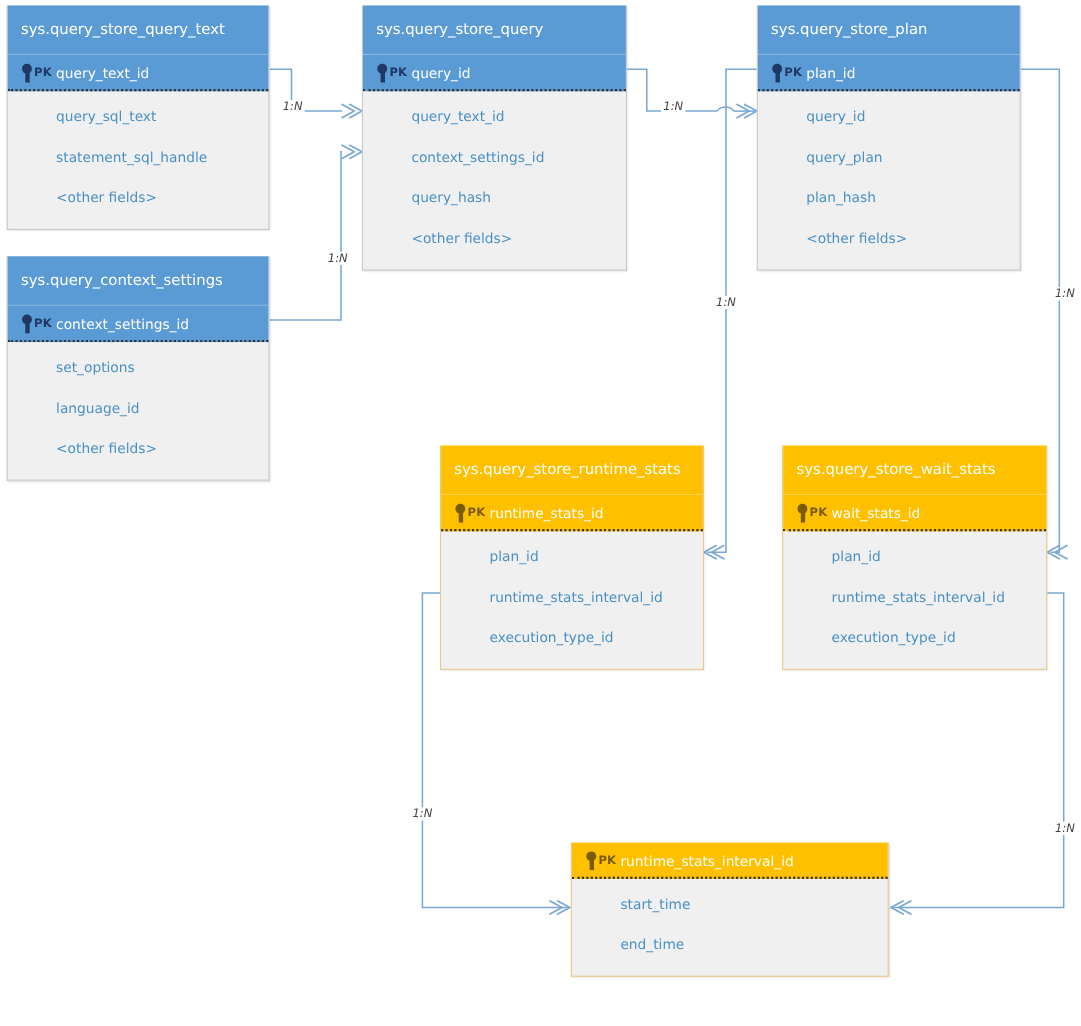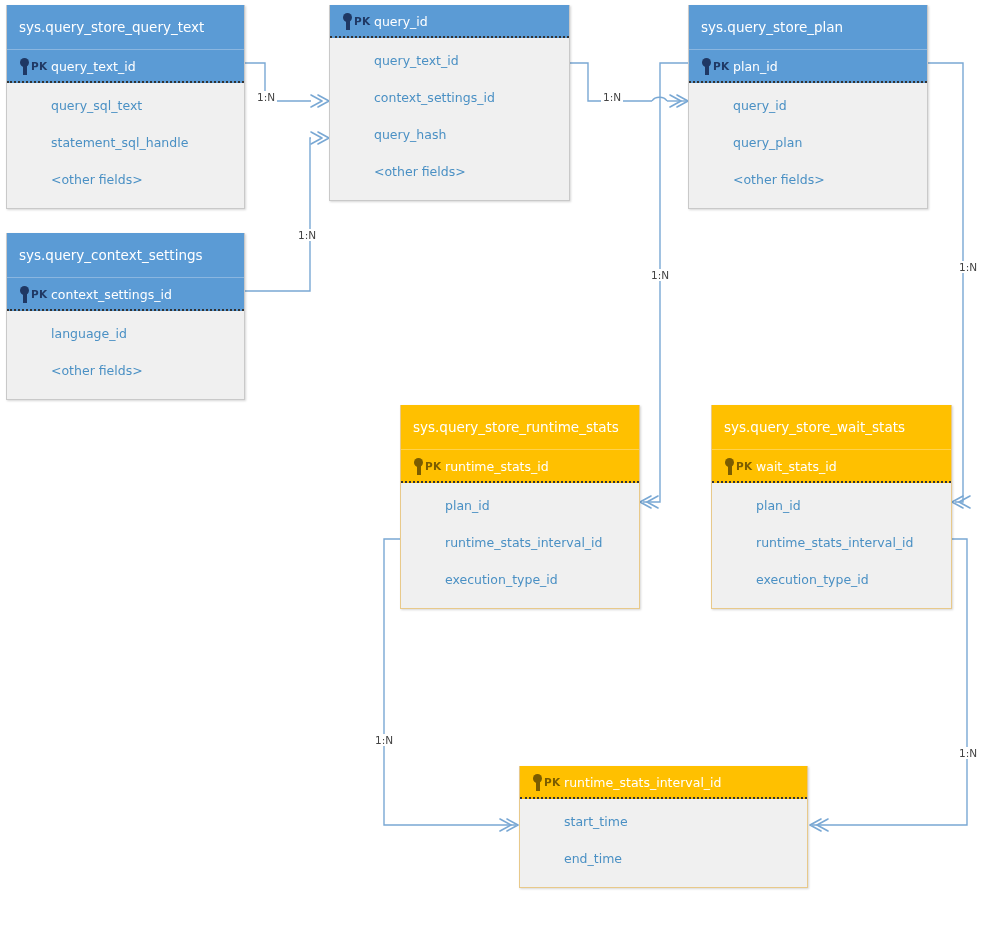"sys.query_store_query" div.ent-title { html: none -> <div>sys.query_store_query</div> }
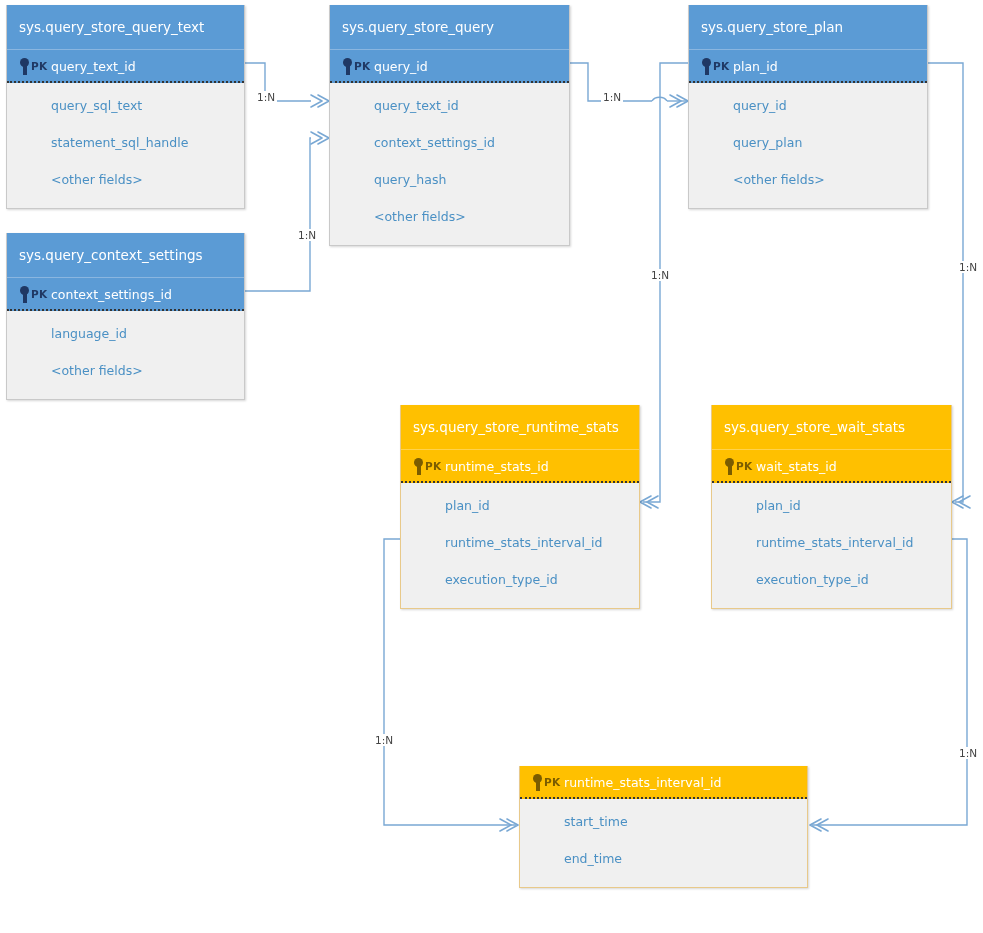"1:N" .rel-label { font-style: none -> italic }
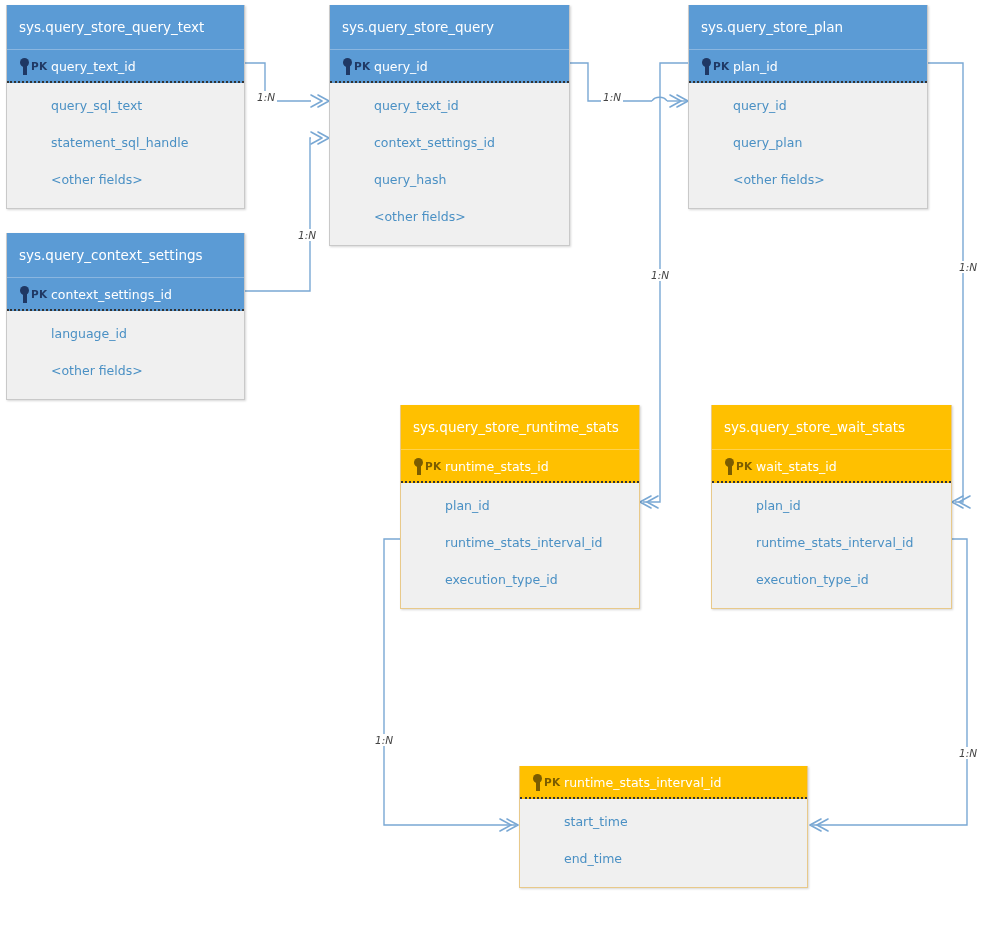"plan_hash" div.field { html: none -> <div>plan_hash</div> }
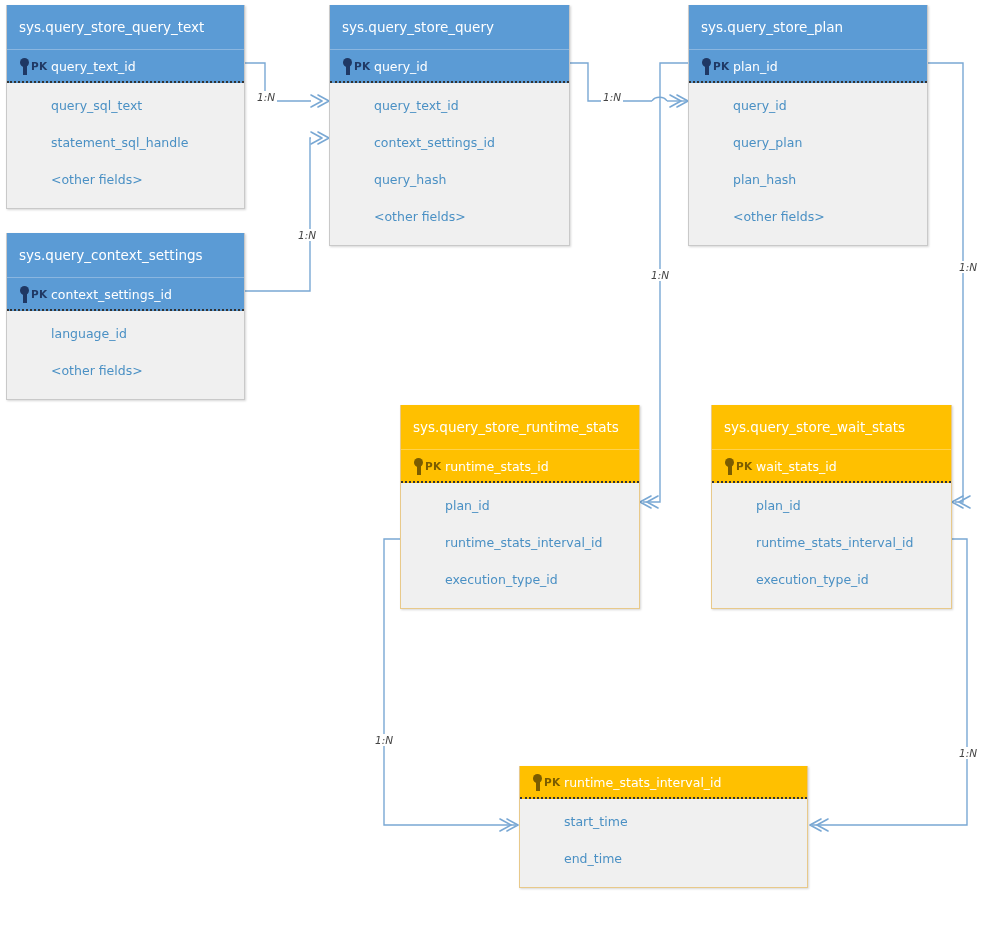"set_options" div.field { html: none -> <div>set_options</div> }
